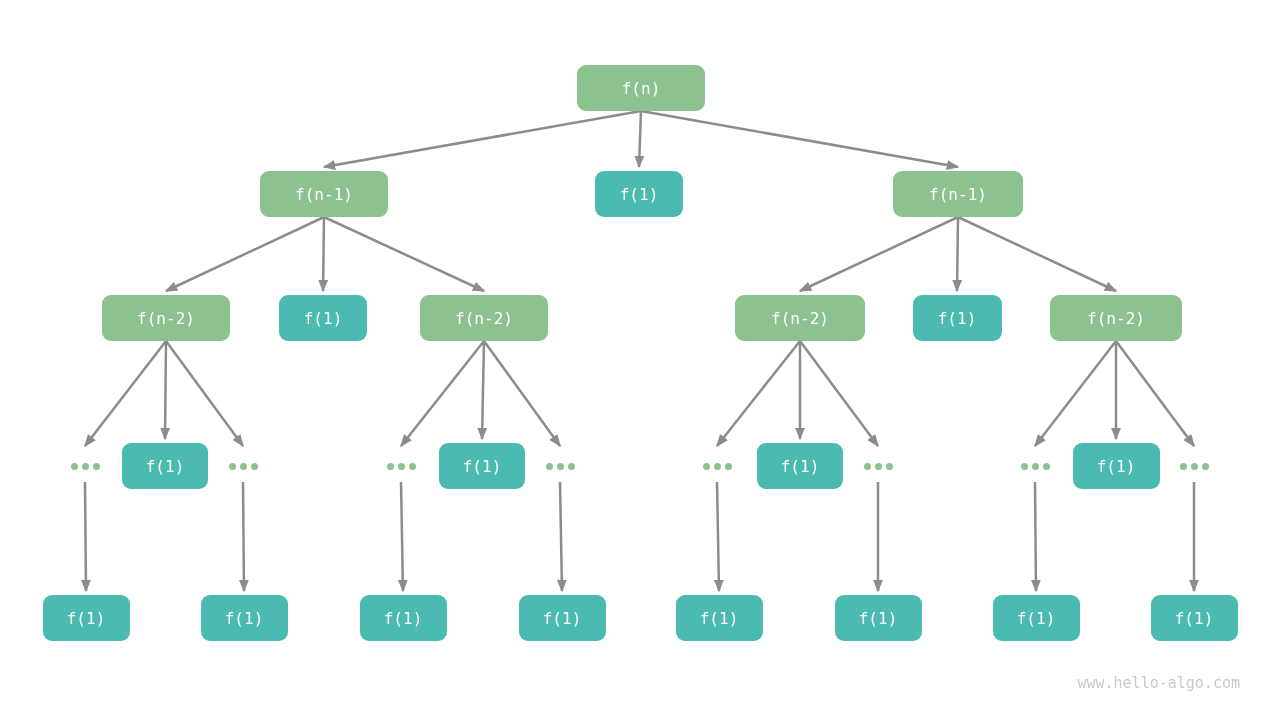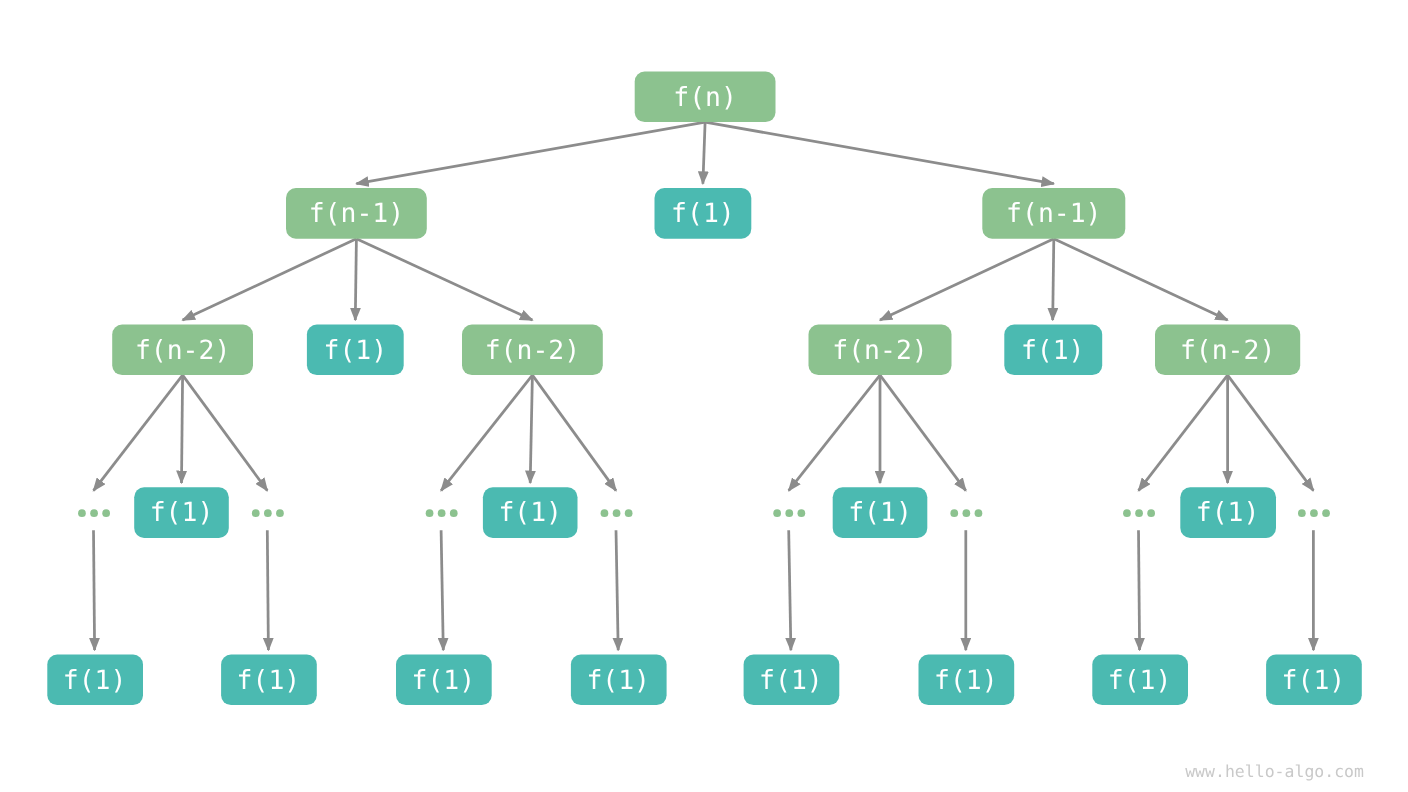"f(n)" .tree-node { font-size: 24px -> 16px }
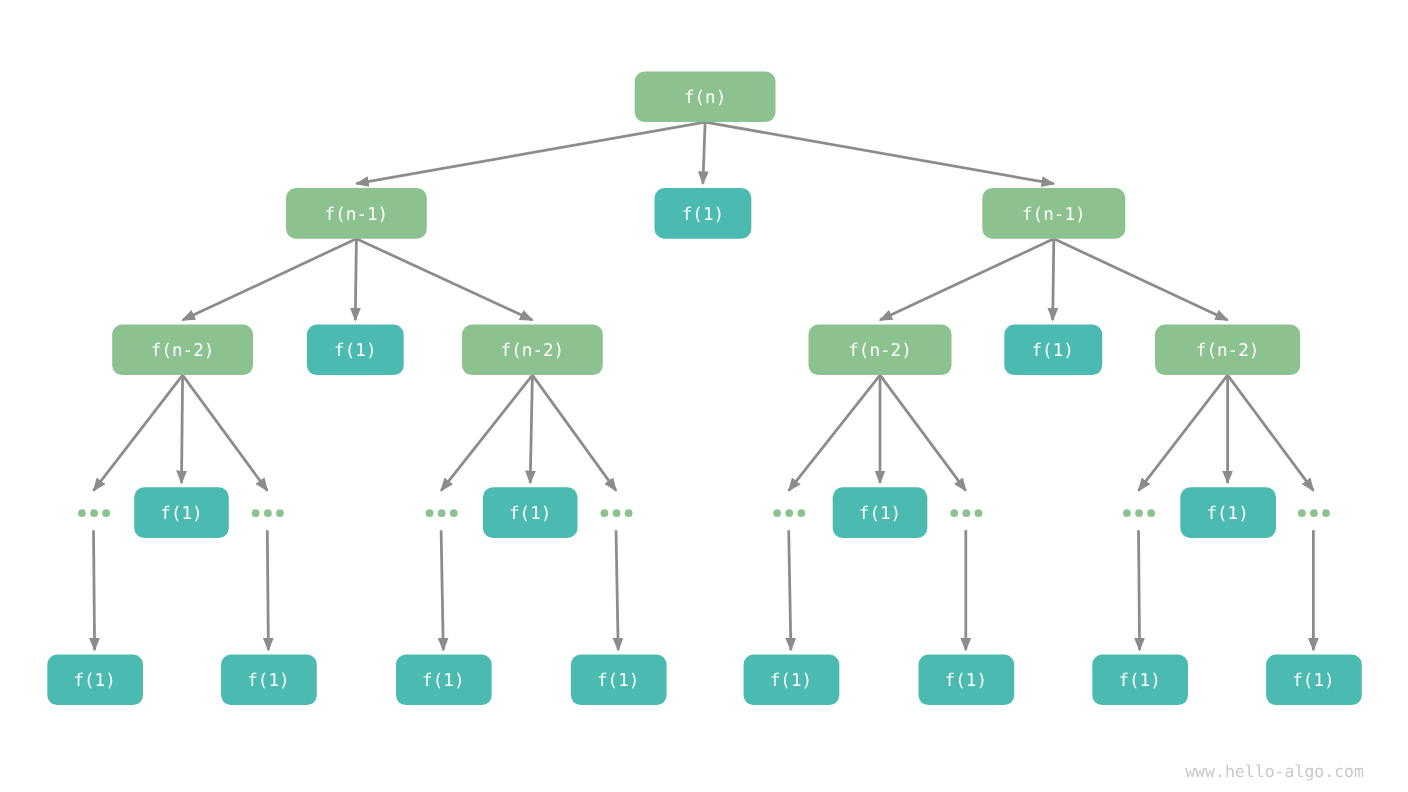"www.hello-algo.com" #watermark { bottom: 10px -> 28px }
